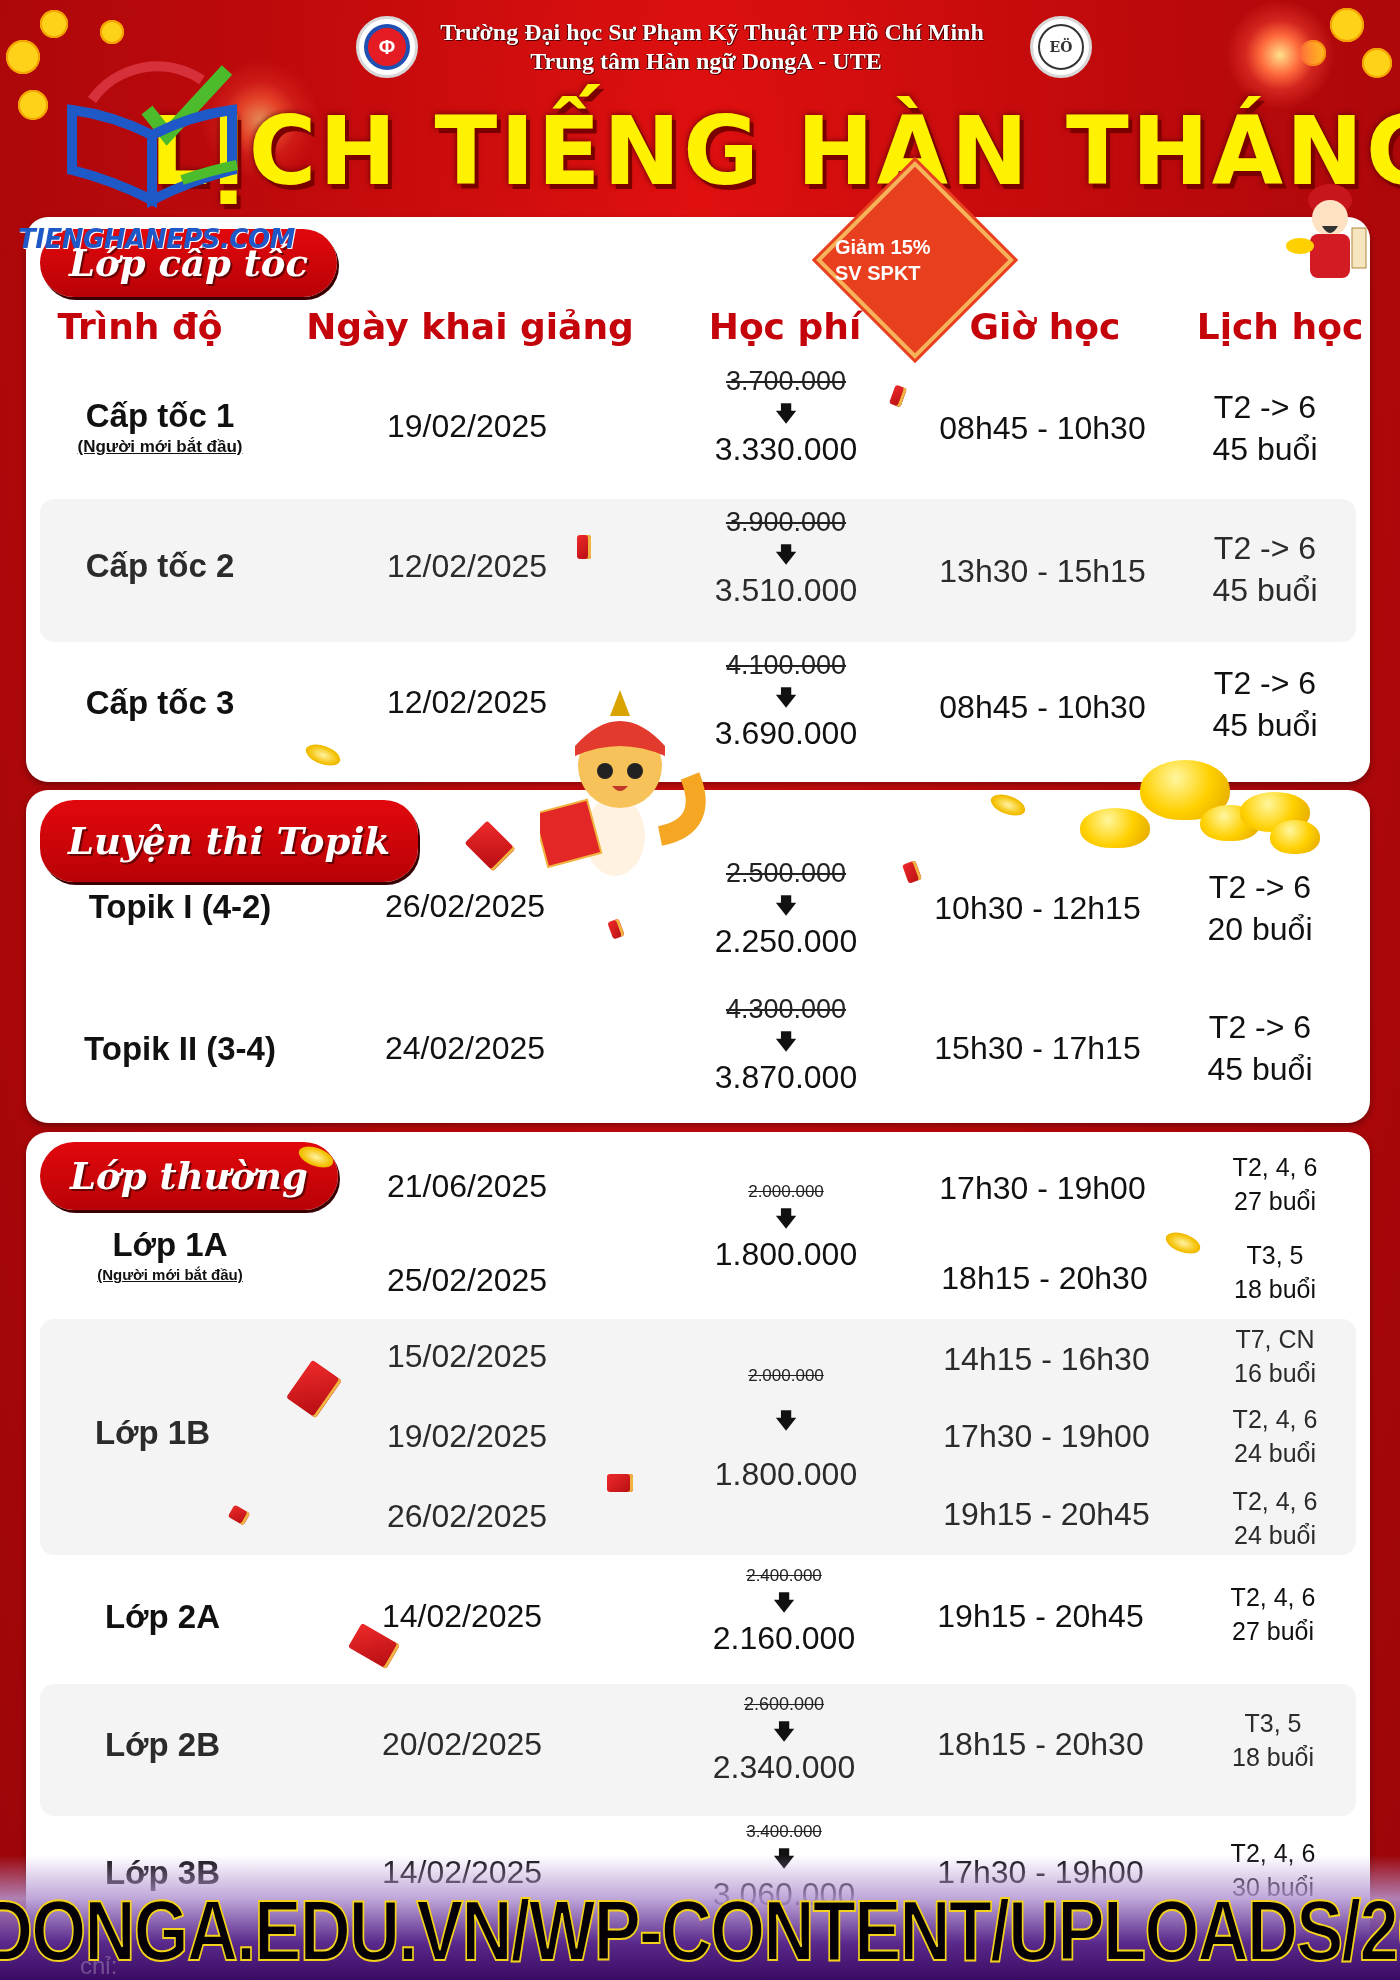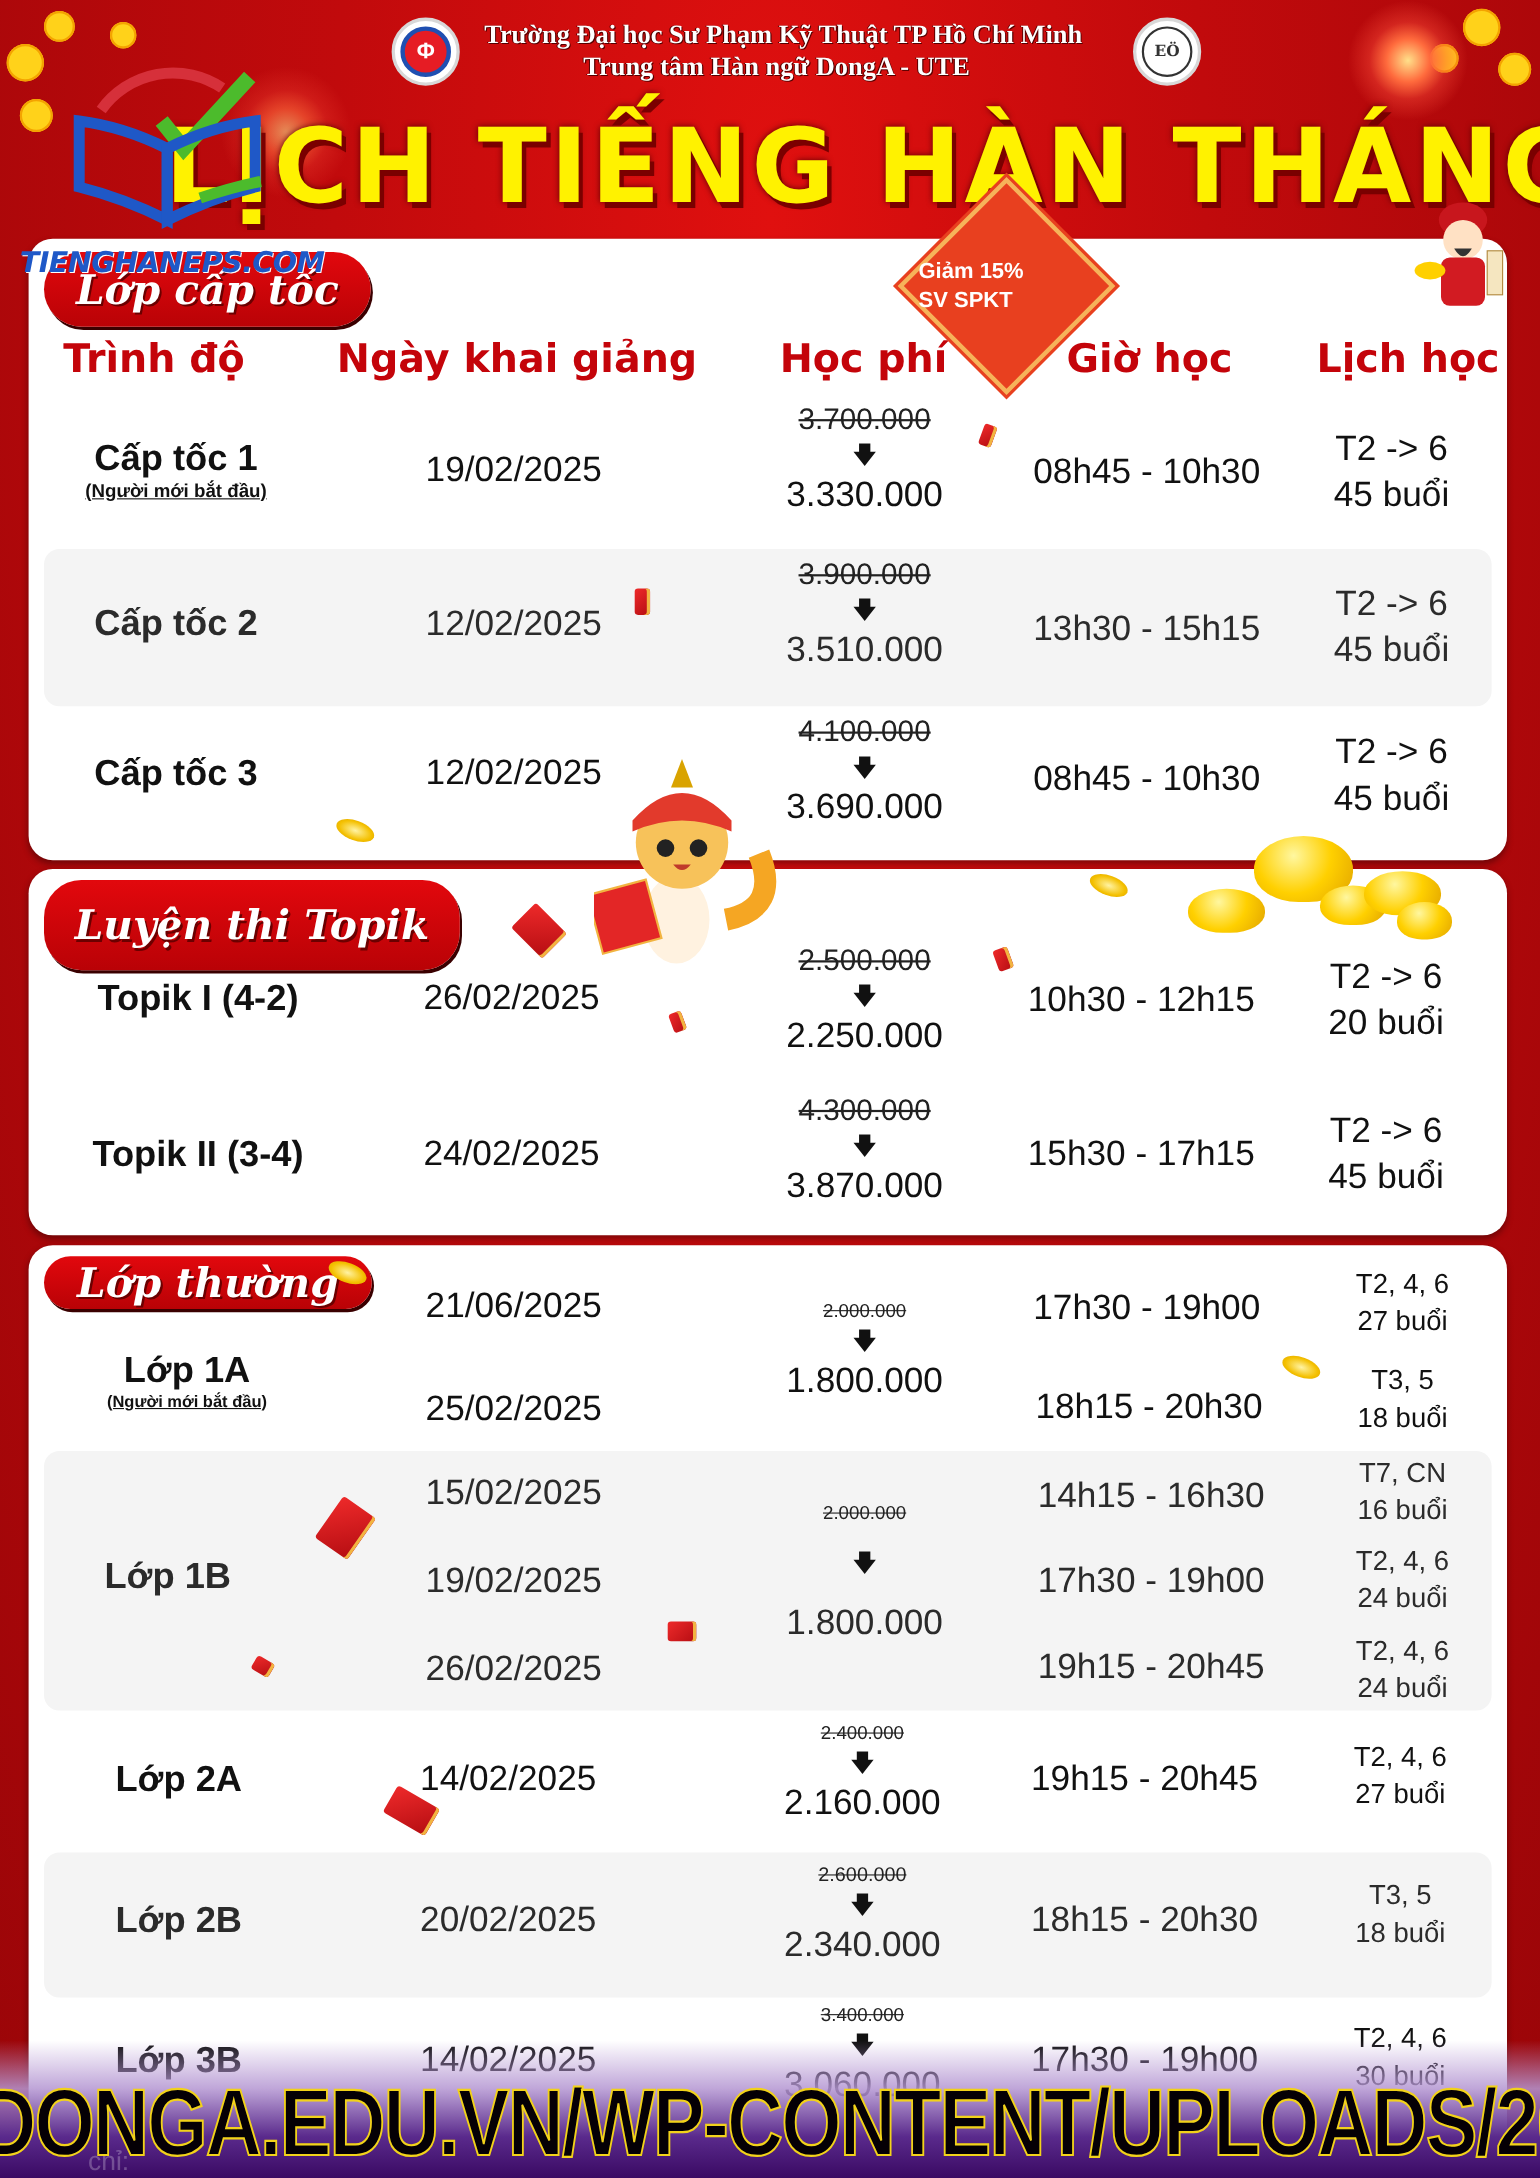"Lớp thường" .pill.p3 { height: 48px -> 68px }
